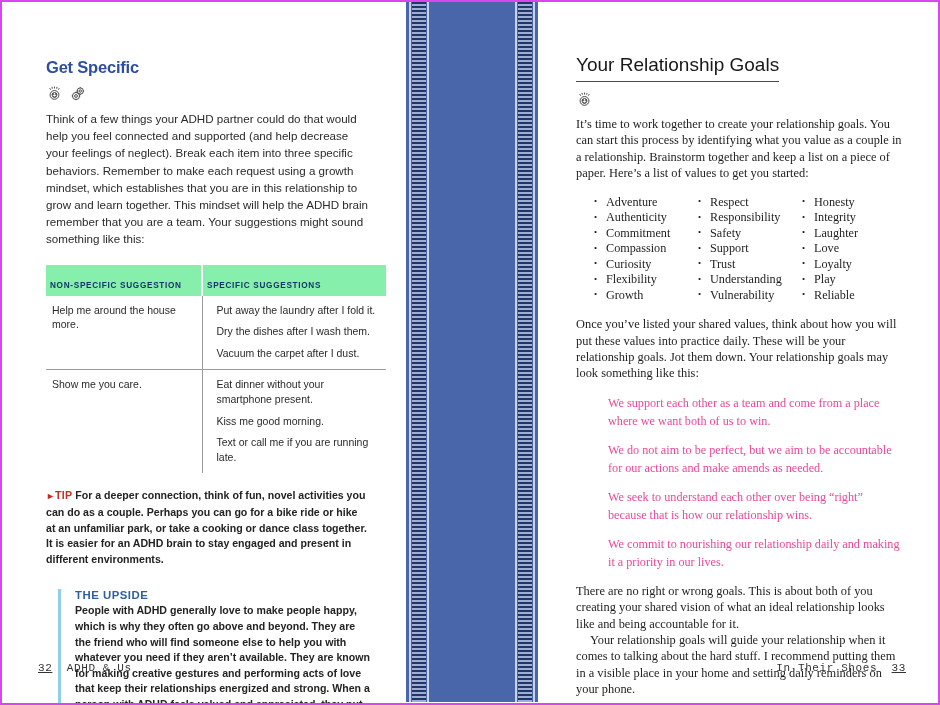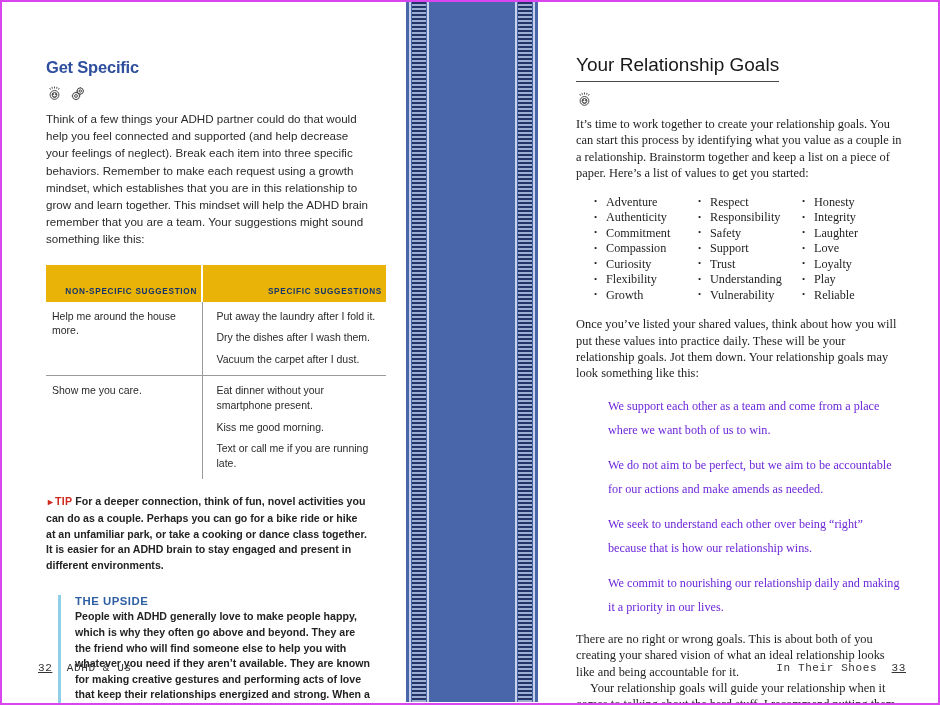"NON-SPECIFIC SUGGESTION" table#suggestions th { background: #eab308 -> #86efac; padding: 22px 4px 6px 4px -> 16px 4px 6px 4px; text-align: right -> left }
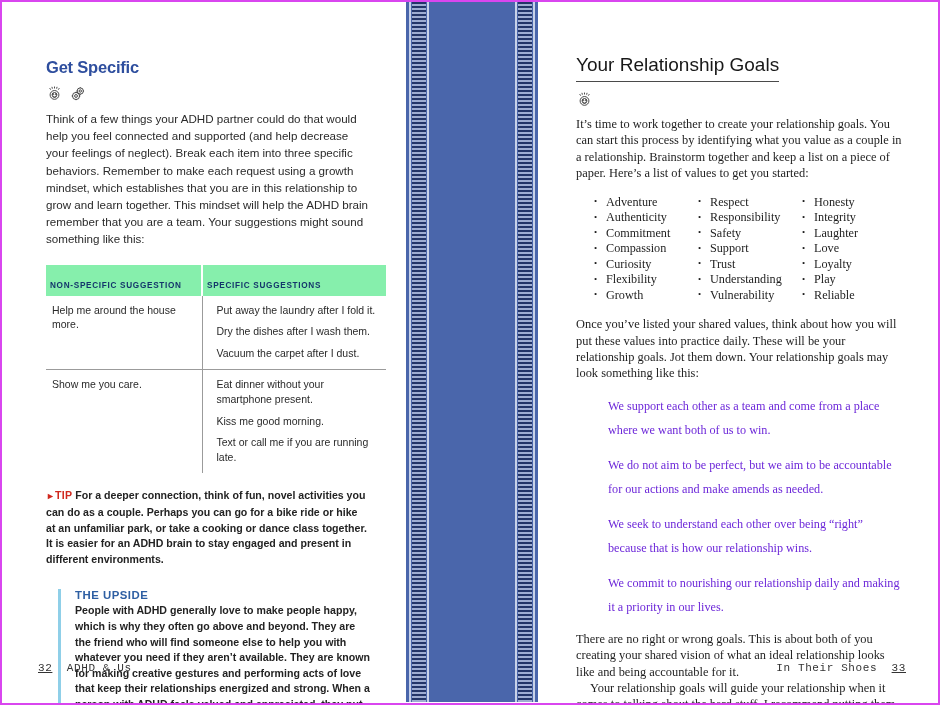"We support each other as" #goals .goal { color: #6d28d9 -> #ec4899; line-height: 24px -> 18px }
